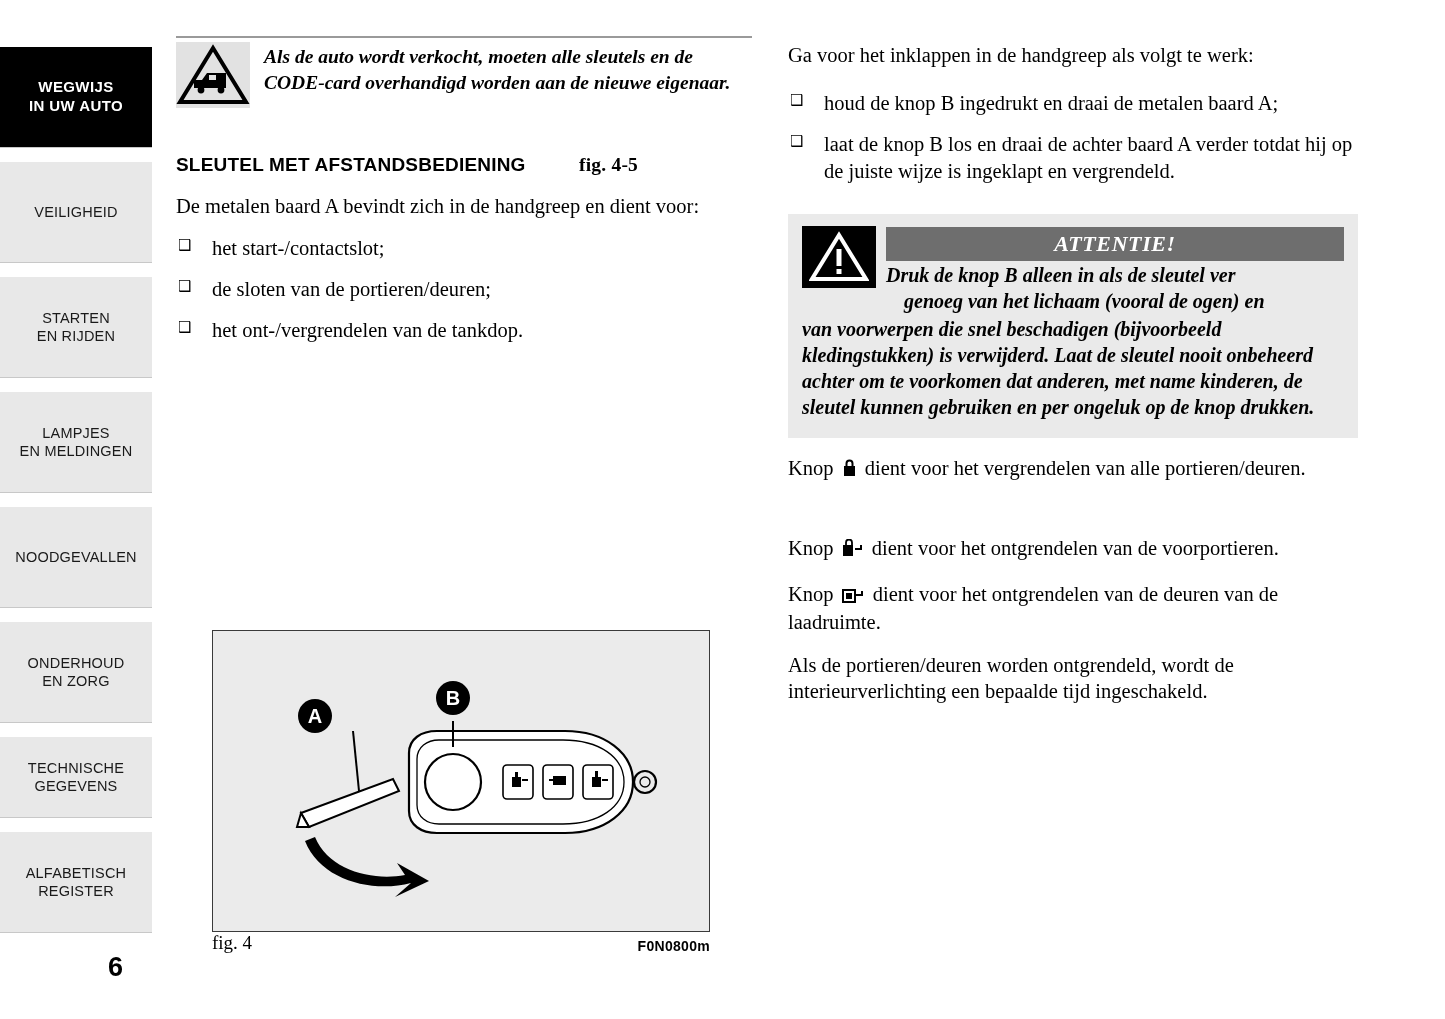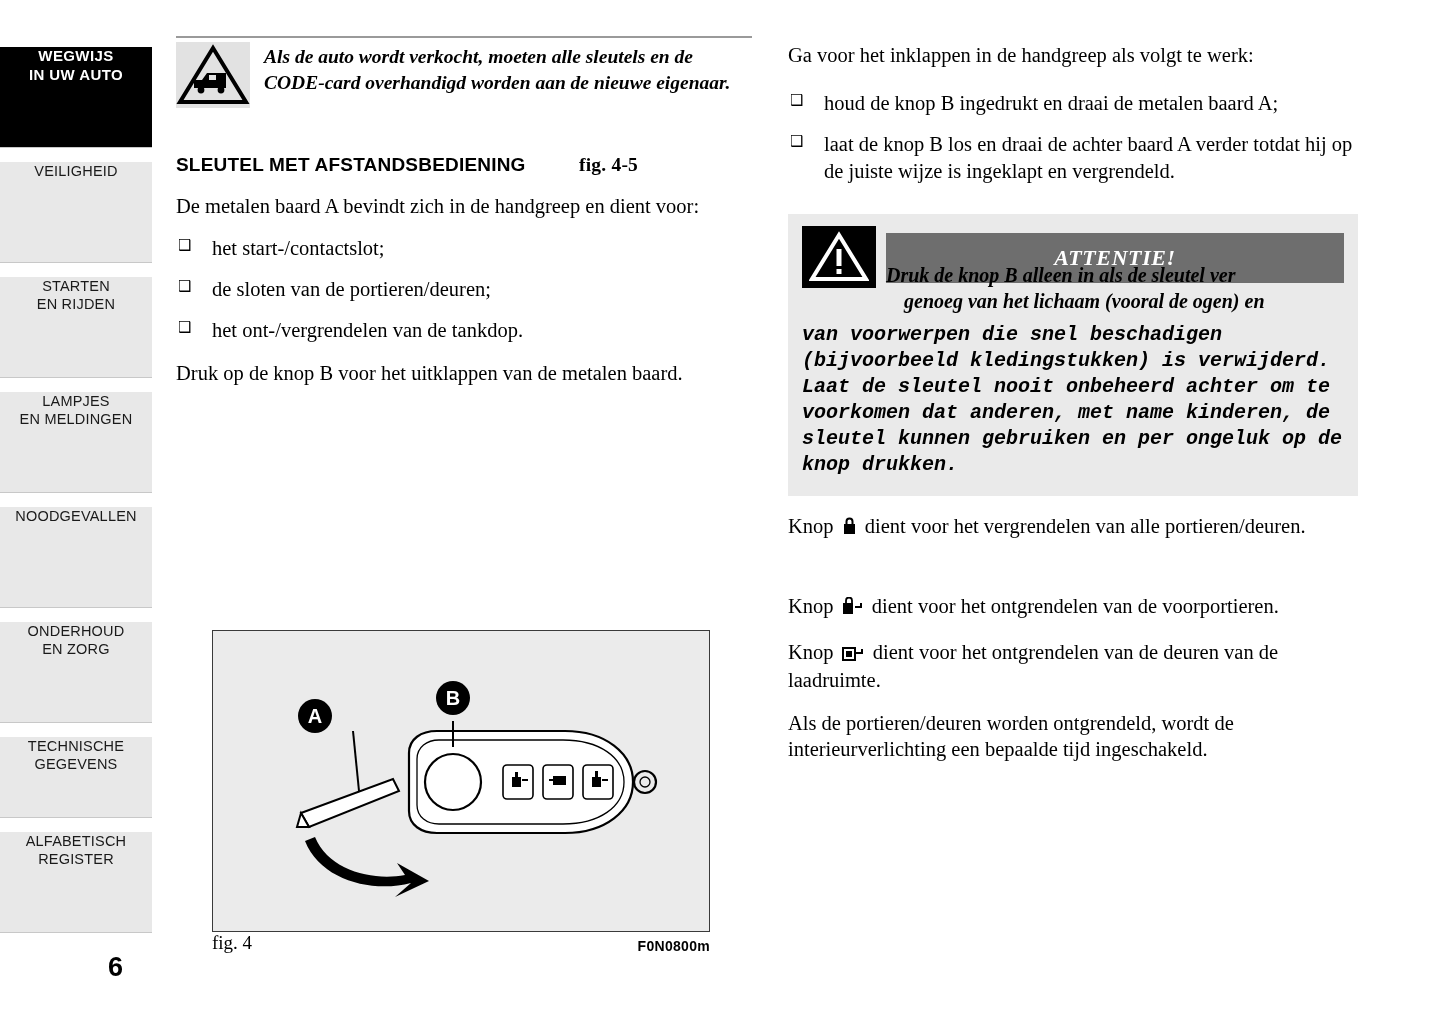"WEGWIJS" .tab { align-items: none -> center }
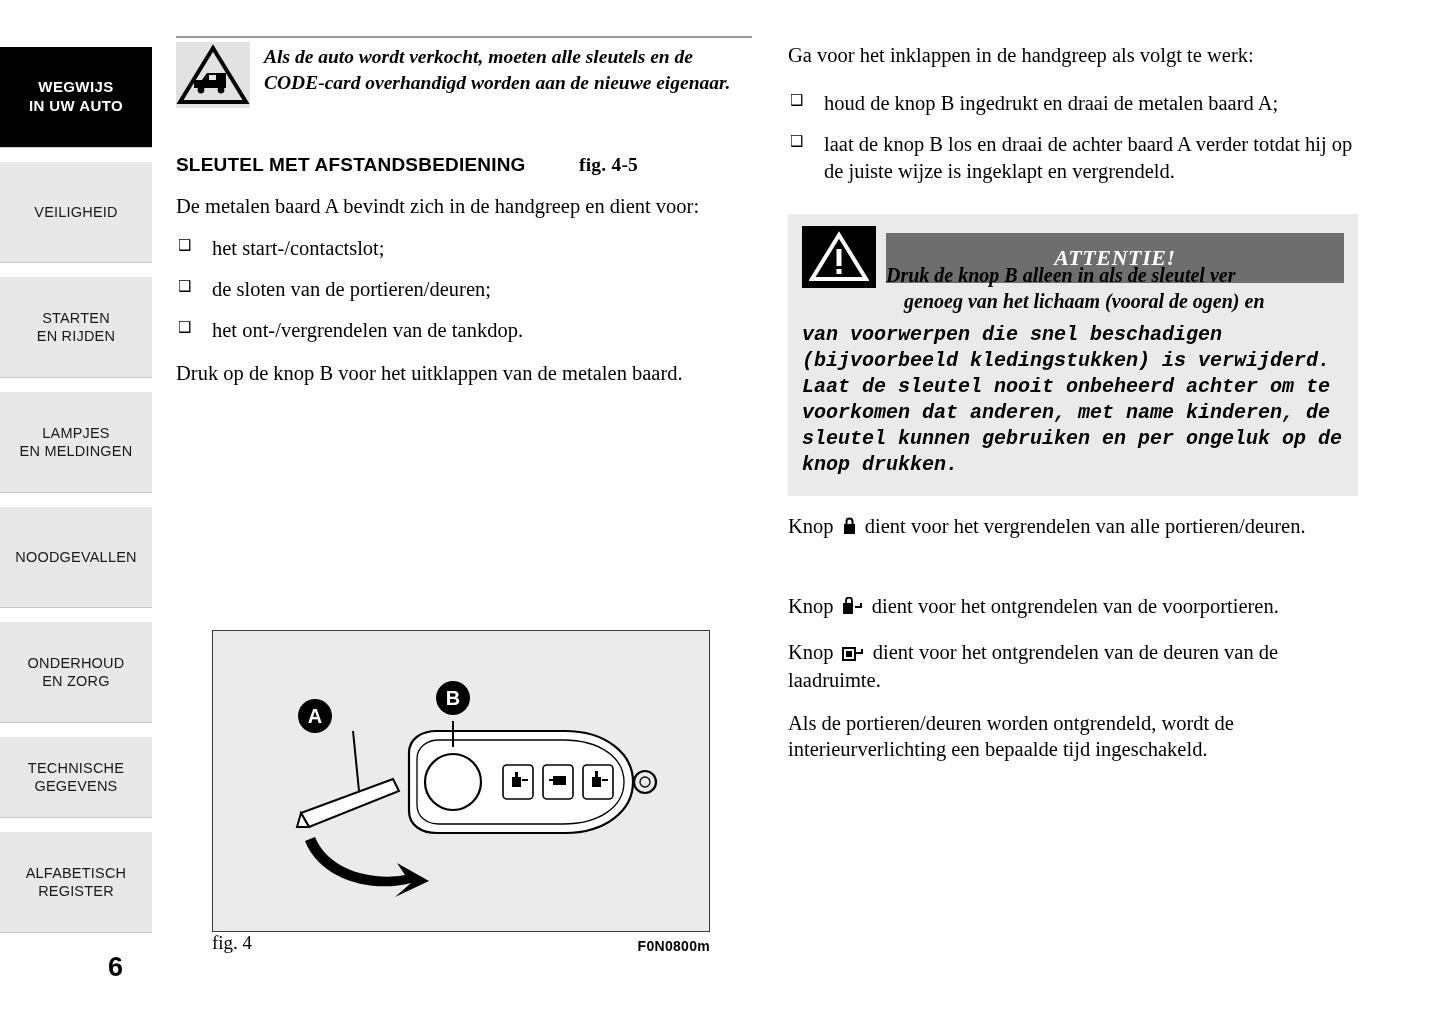"ATTENTIE!" .att-bar { height: 50px -> 34px; margin-top: 7px -> 1px }
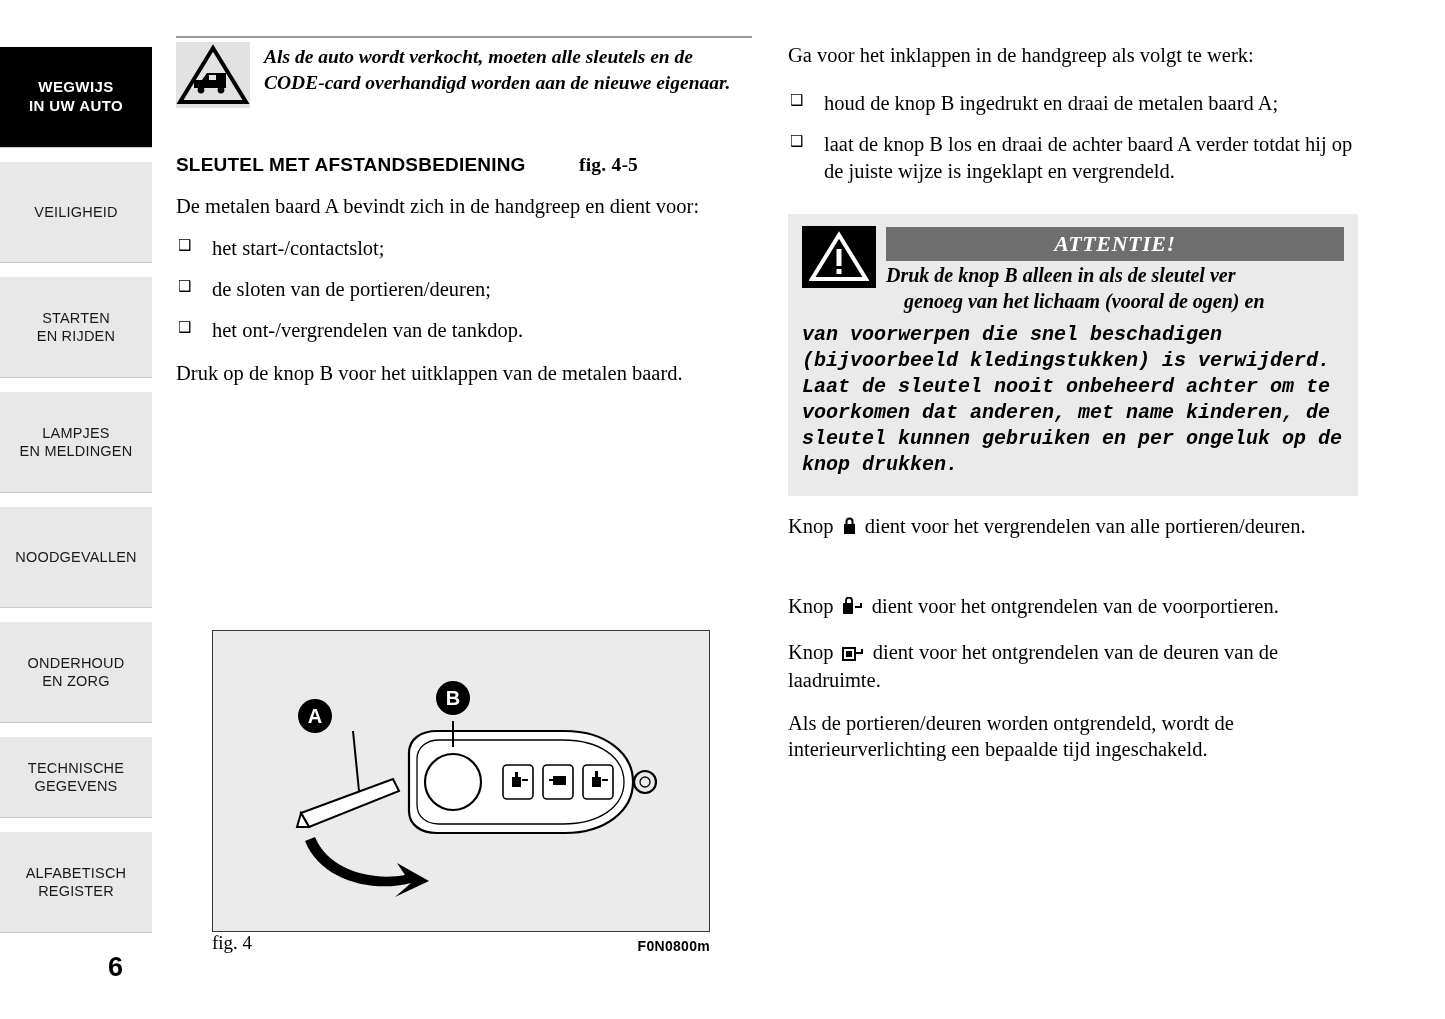"van voorwerpen die snel beschadigen" div.att-body { font-family: Liberation Mono, monospace -> none; margin-top: 8px -> 2px }
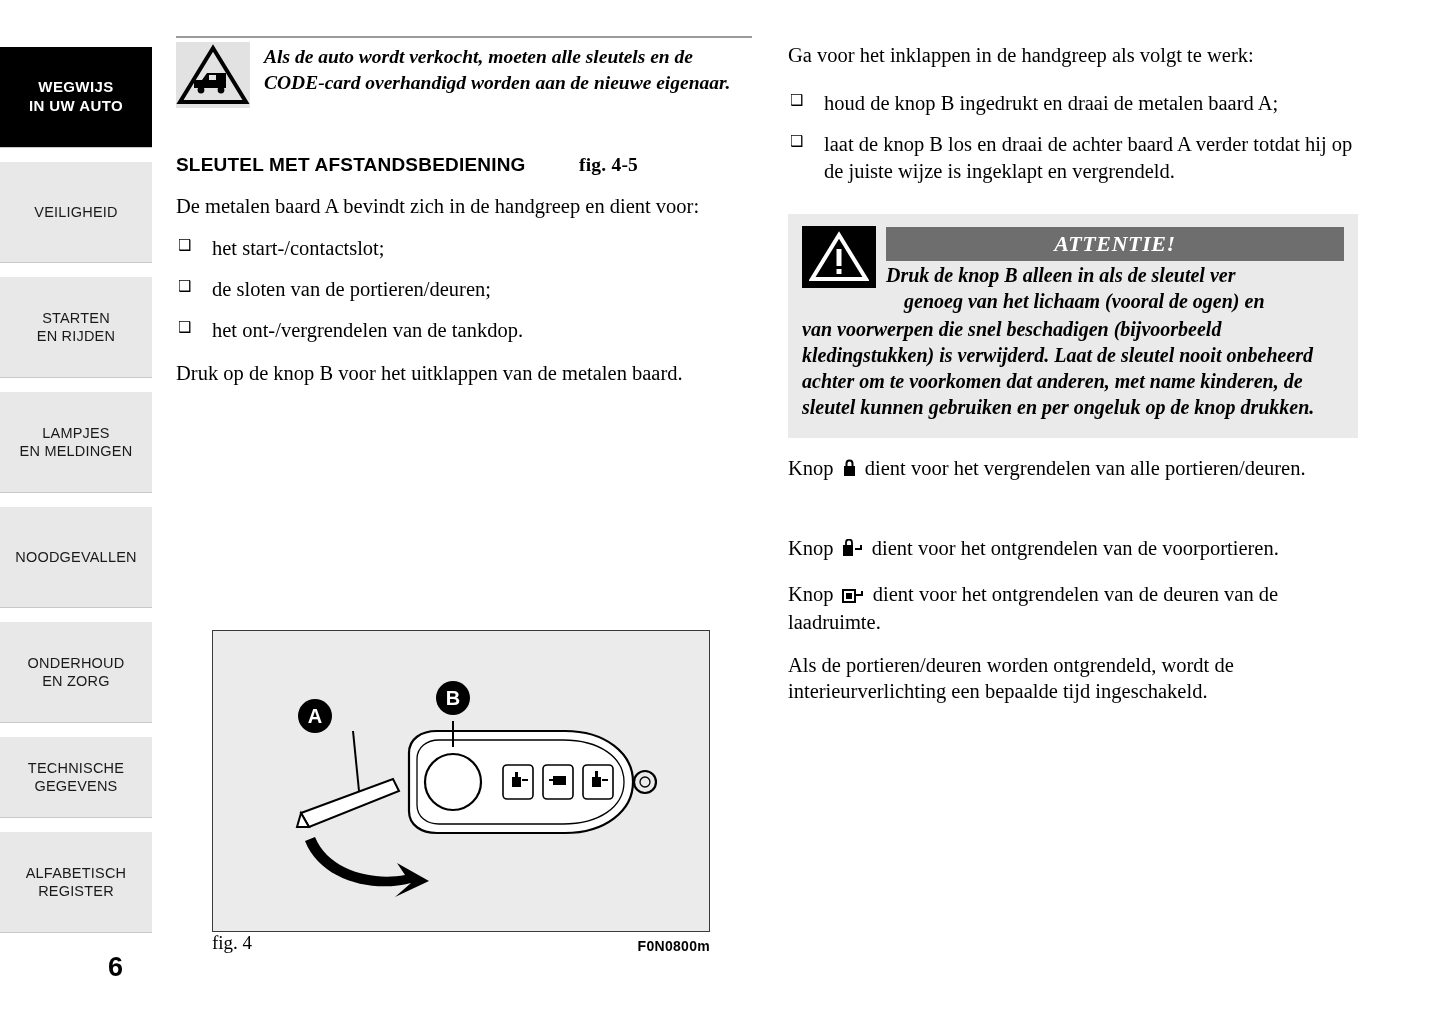"Druk op de knop B" p.body { html: <p>Druk op de knop B voor het uitklappen van de metalen baard.</p> -> none }
